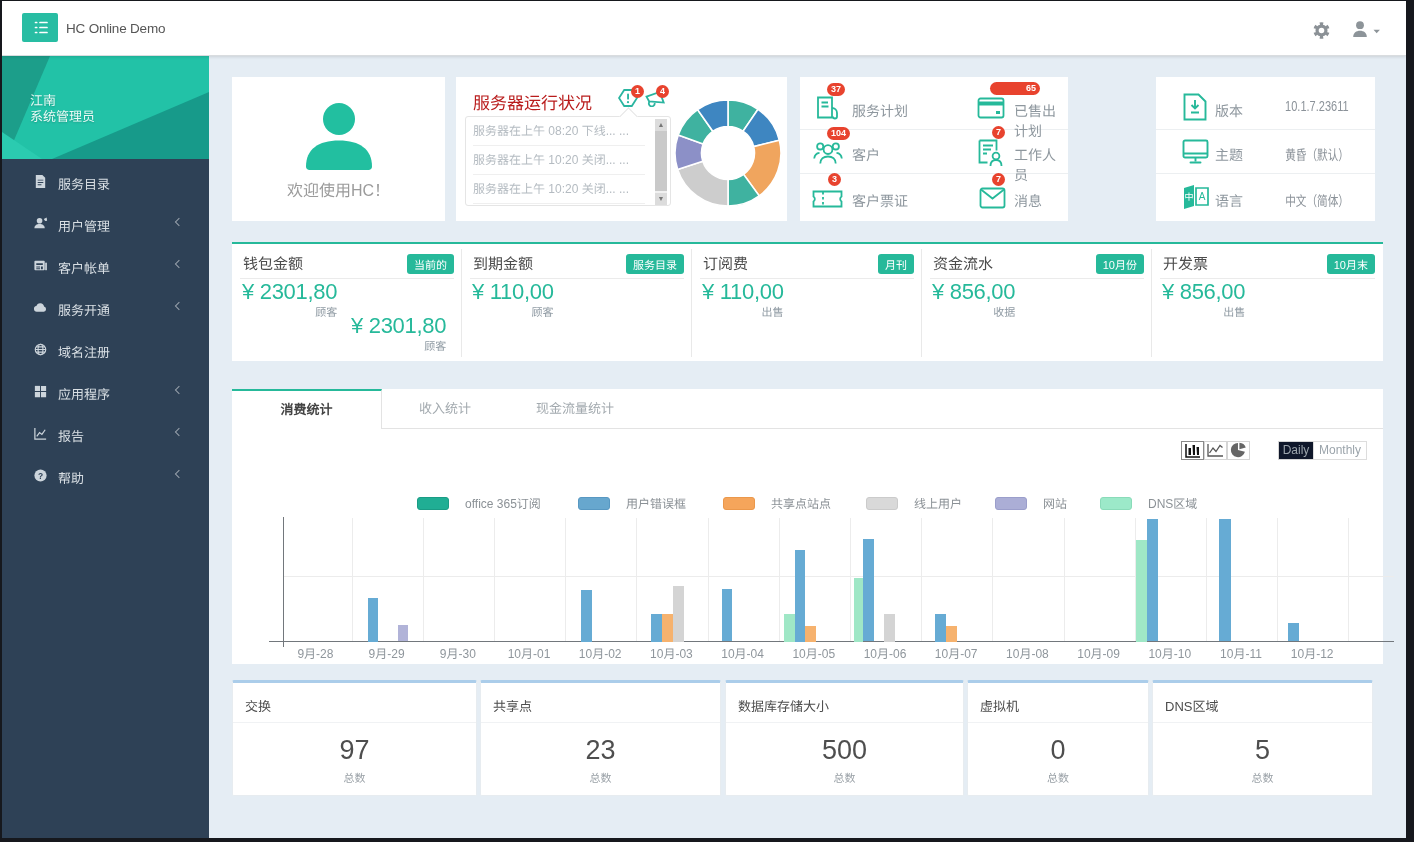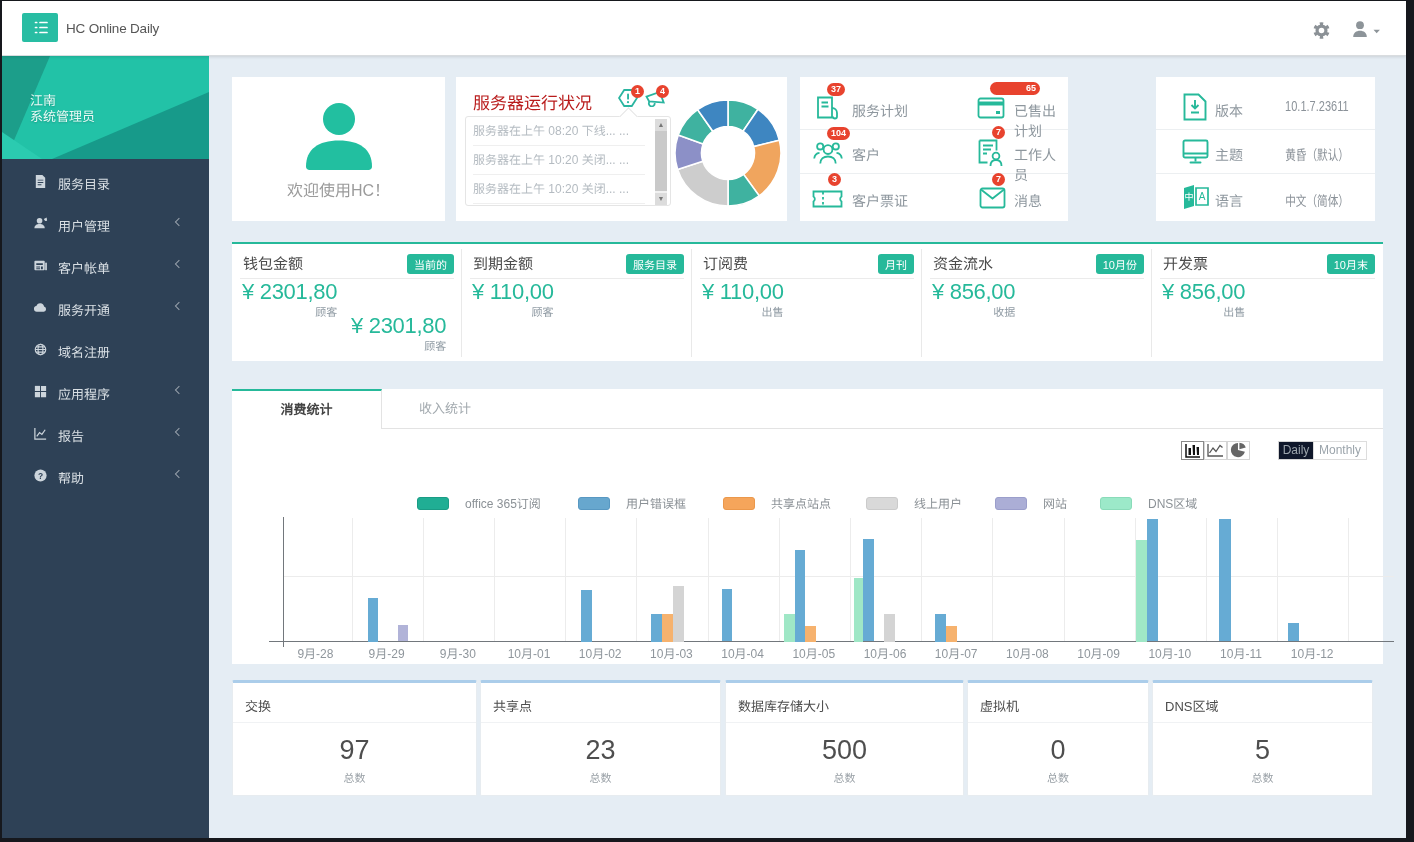"HC Online Daily" div { text: Daily -> Demo }
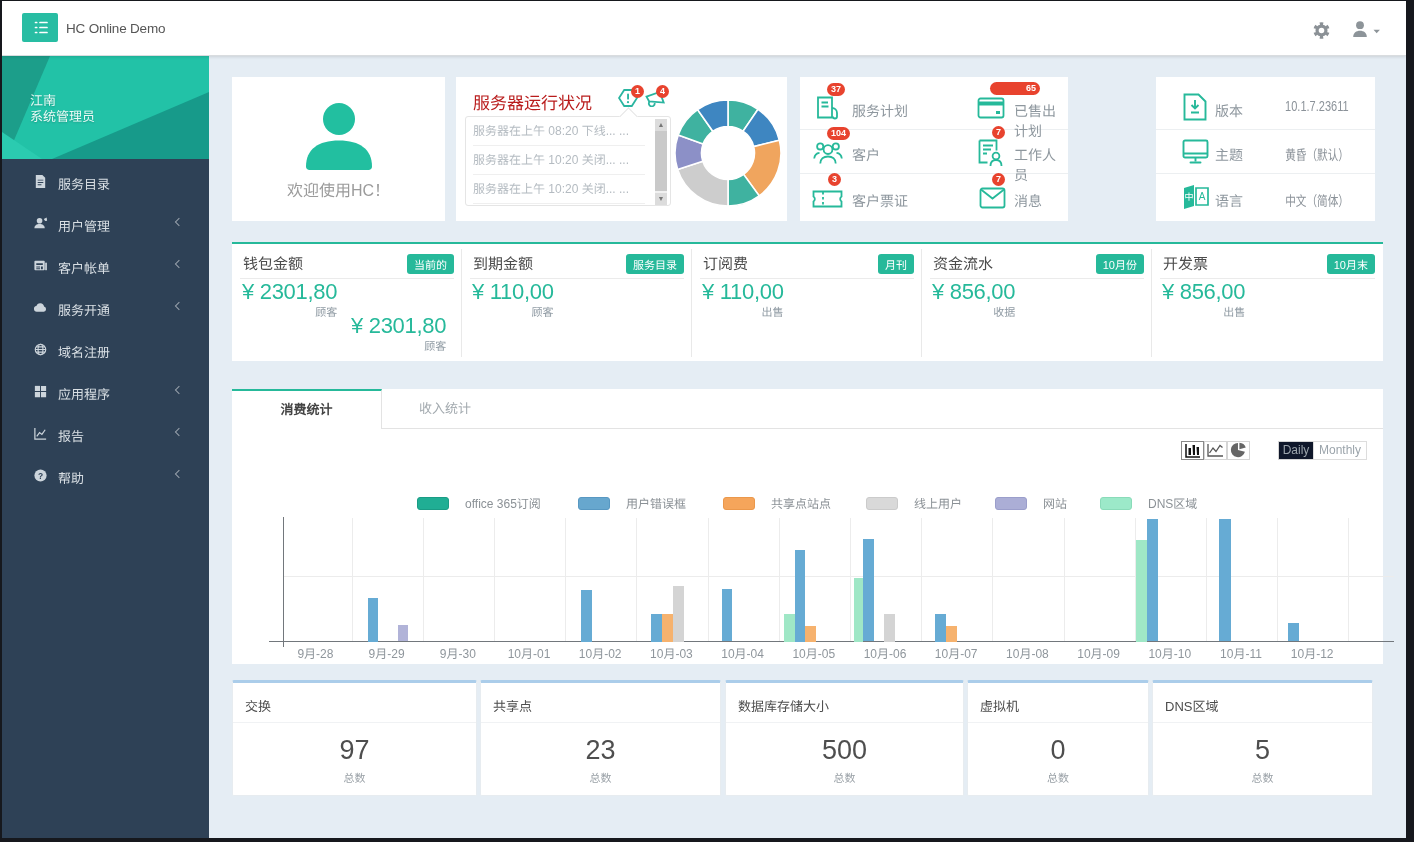"现金流量统计" div.tab-i { html: none -> <div>现金流量统计</div> }
